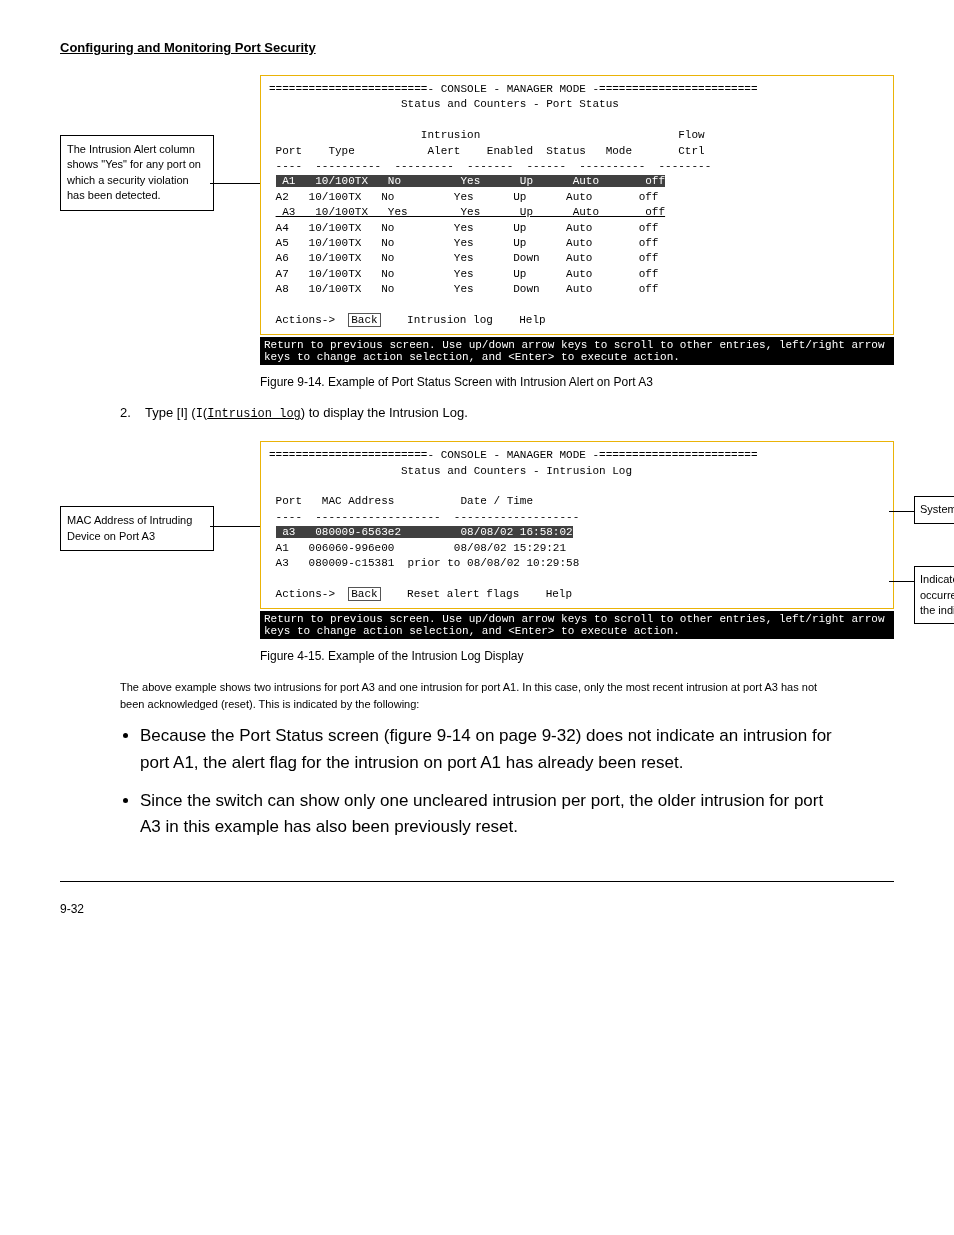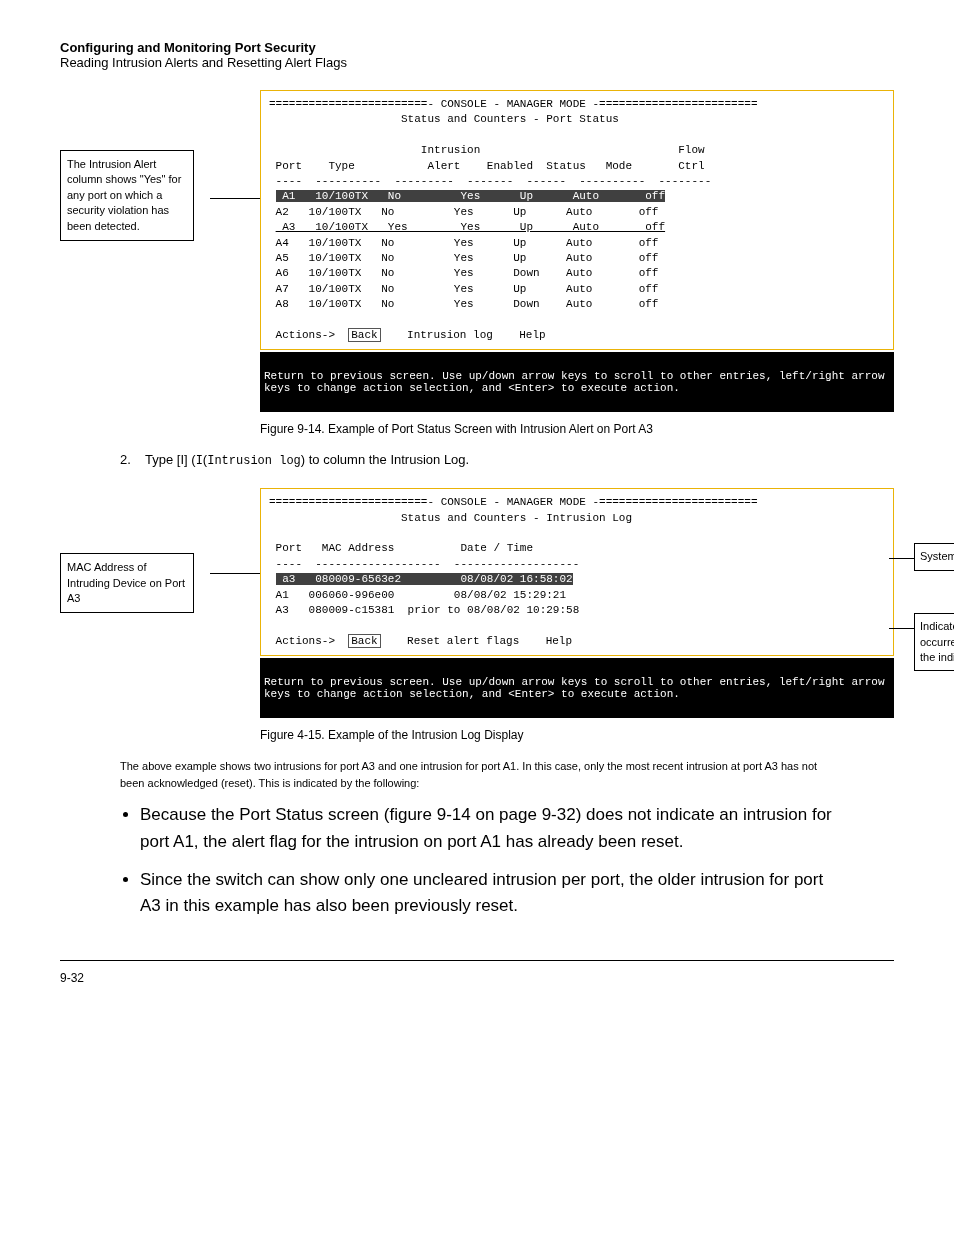"Configuring and Monitoring Port Security" .page-header .title-bold { text-decoration: none -> underline }
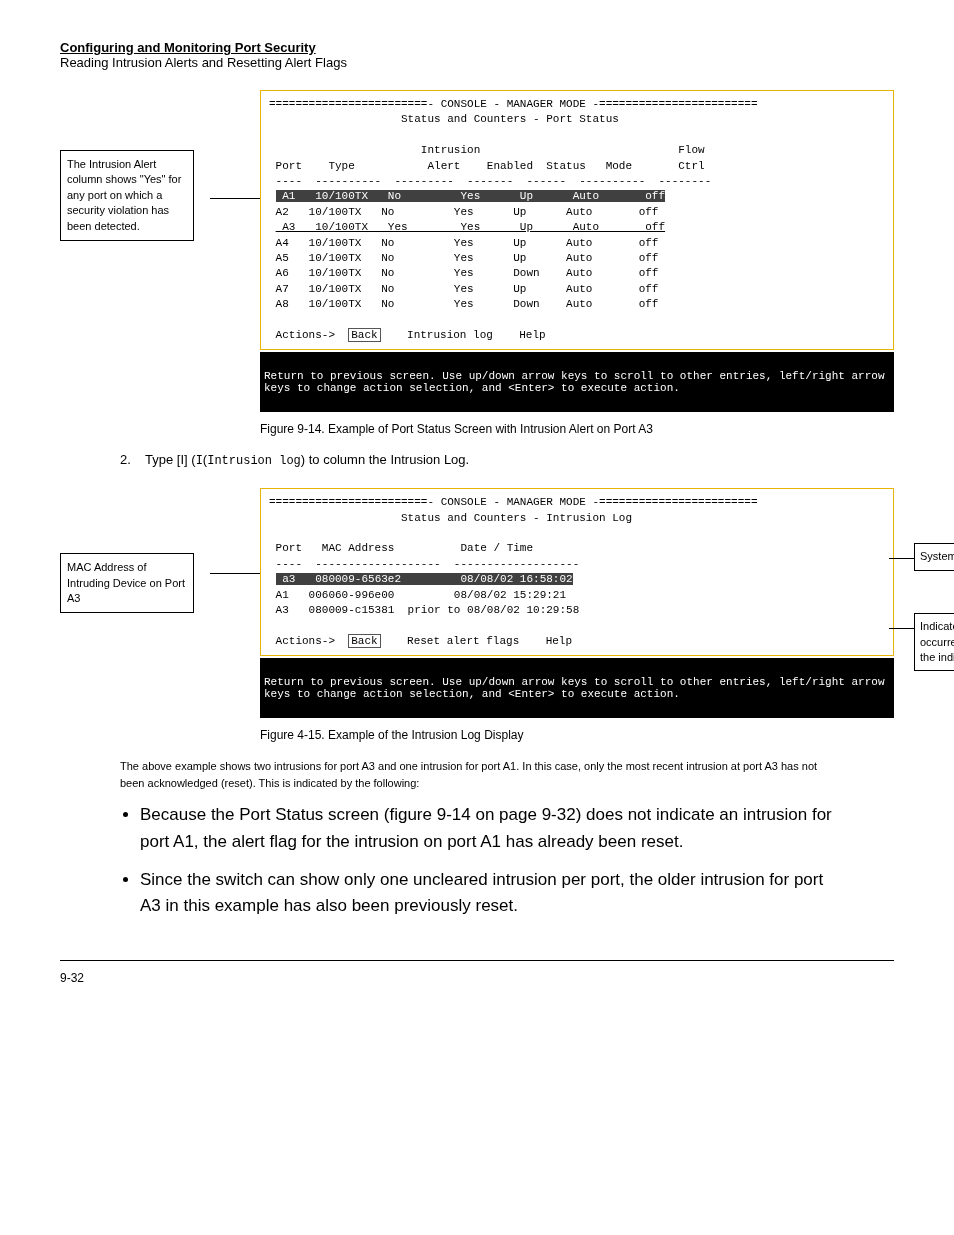"Reading Intrusion Alerts and Resetting" div.subtitle { html: <div>Reading Intrusion Alerts and Resetting Alert Flags</div> -> none }
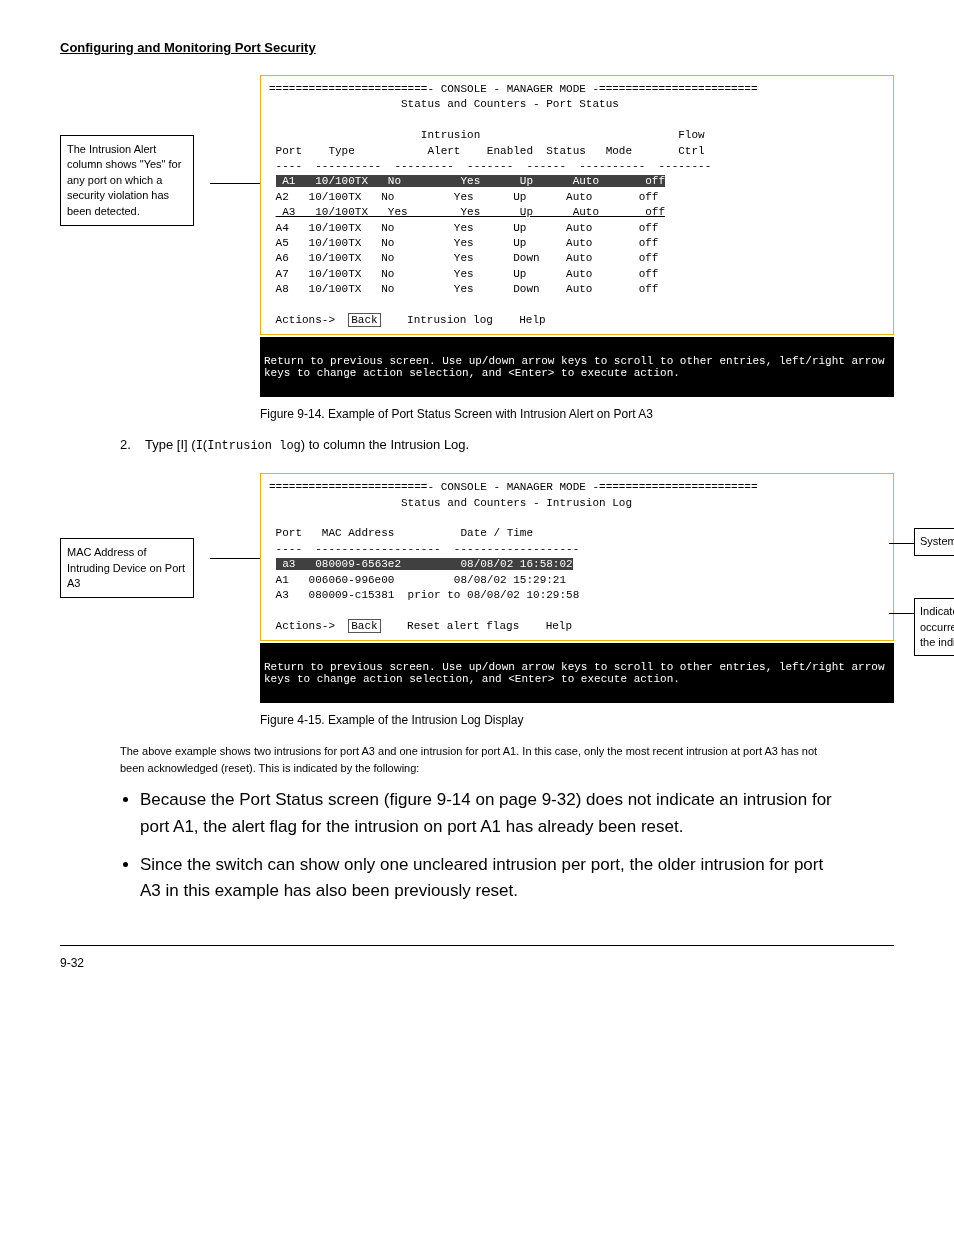"The Intrusion Alert column shows" .callout-box { width: 134px -> 154px }
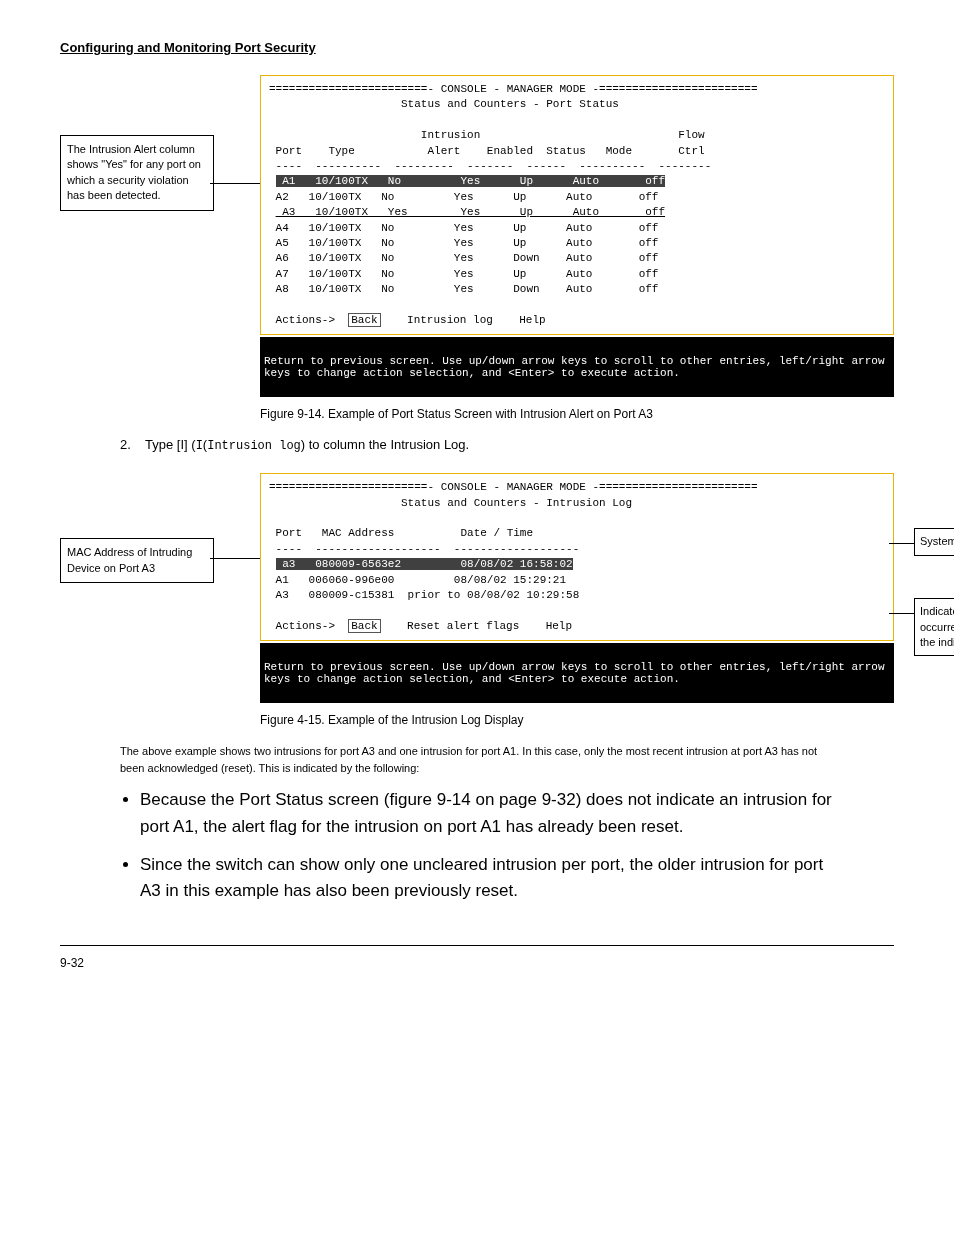"Return to previous screen. Use" .status-bar { padding: 18px 4px -> 2px 4px }
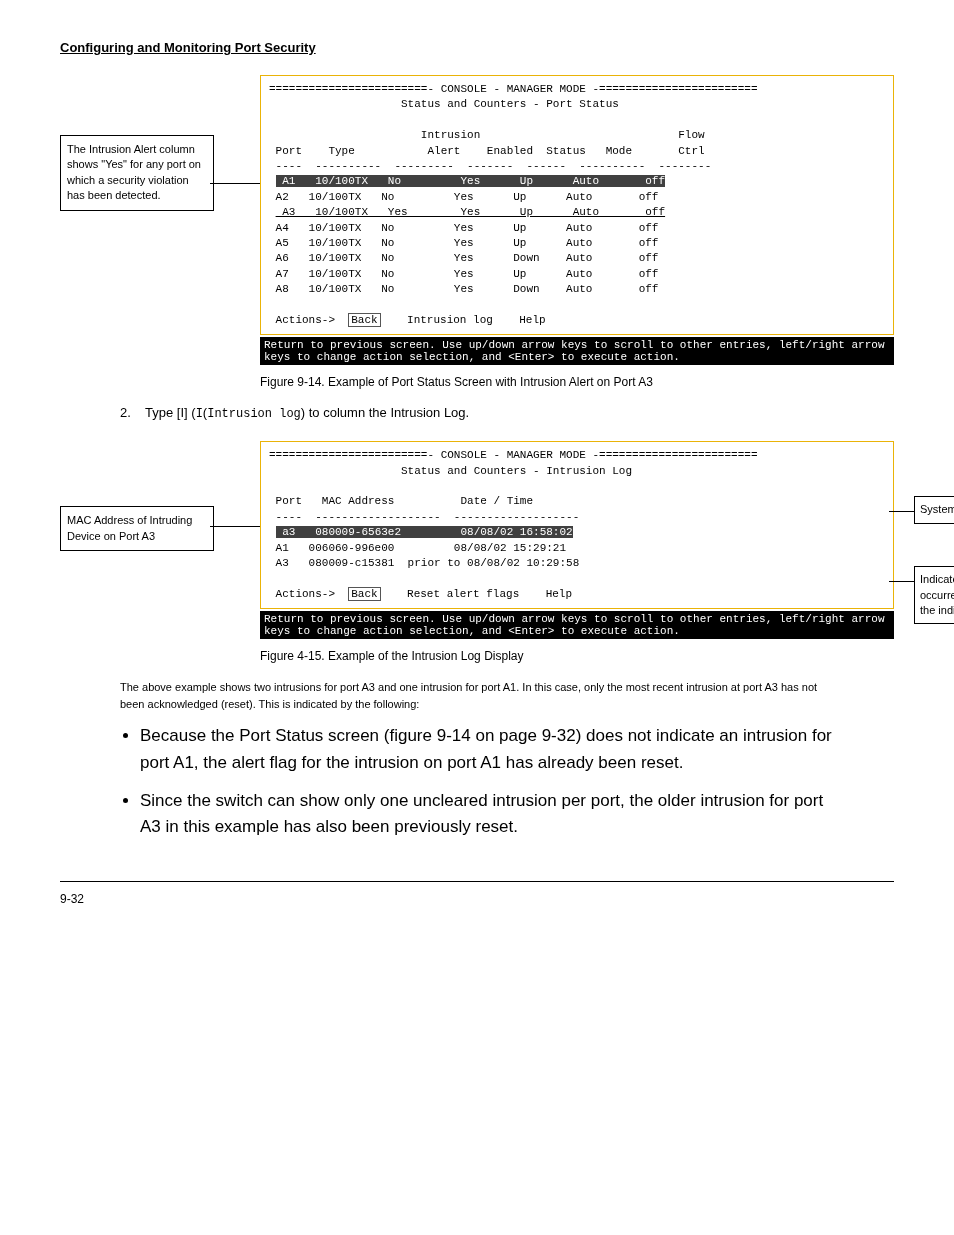"Intrusion log" .underline-mono { text-decoration: none -> underline }
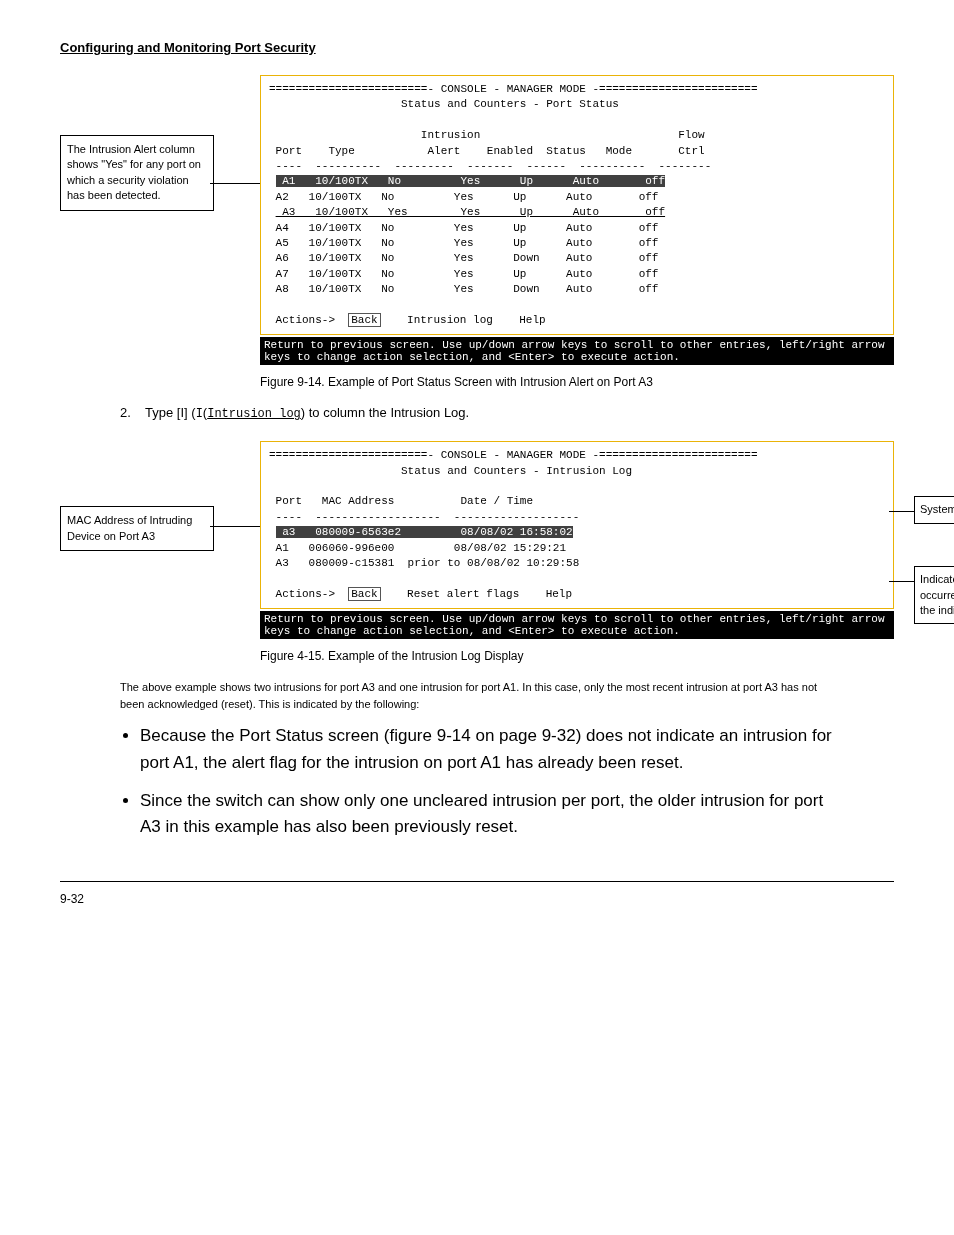") to column the Intrusion" span { text: column -> display }
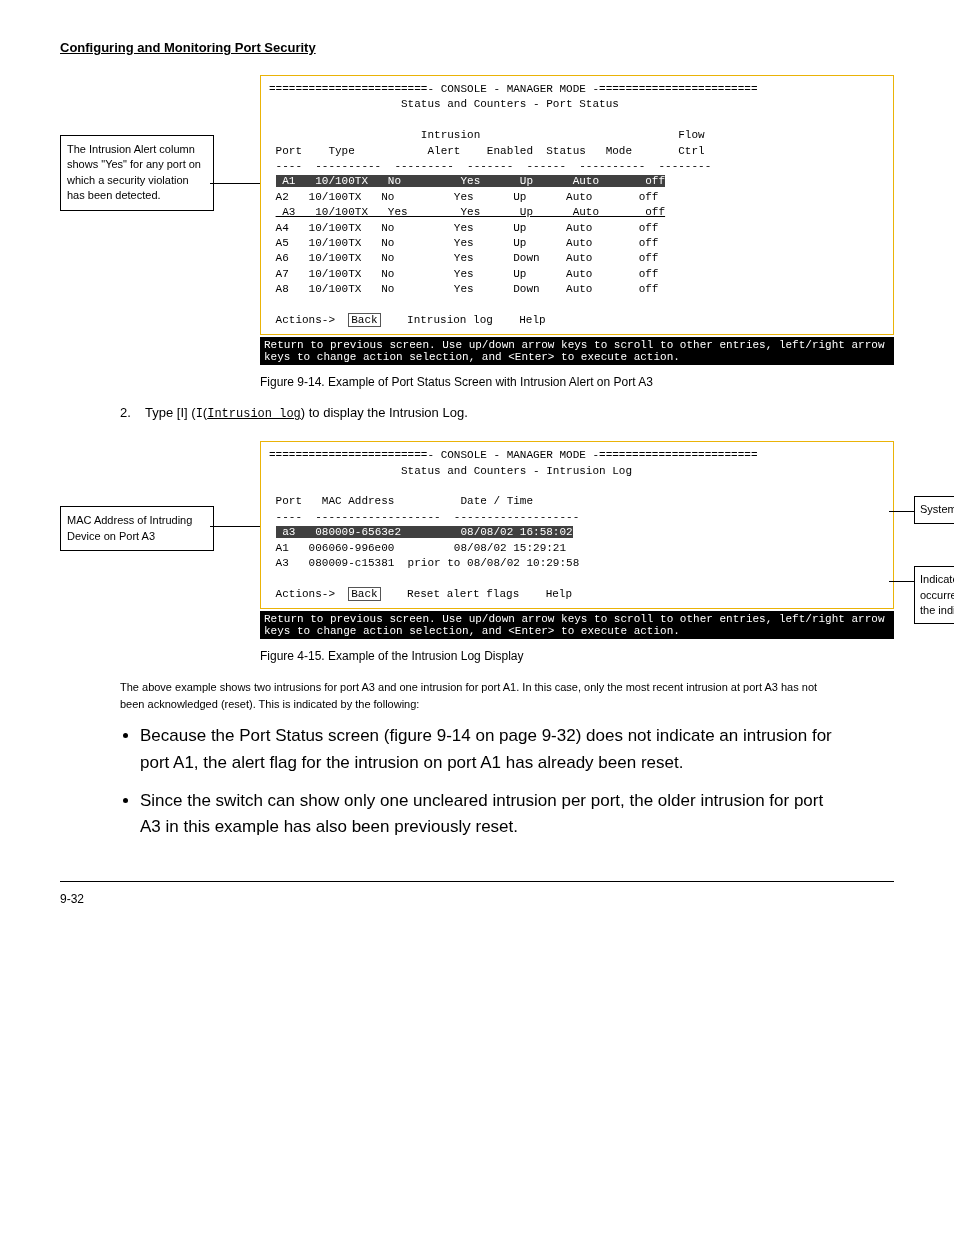"9-32" .page-footer { padding-top: 10px -> 20px }
